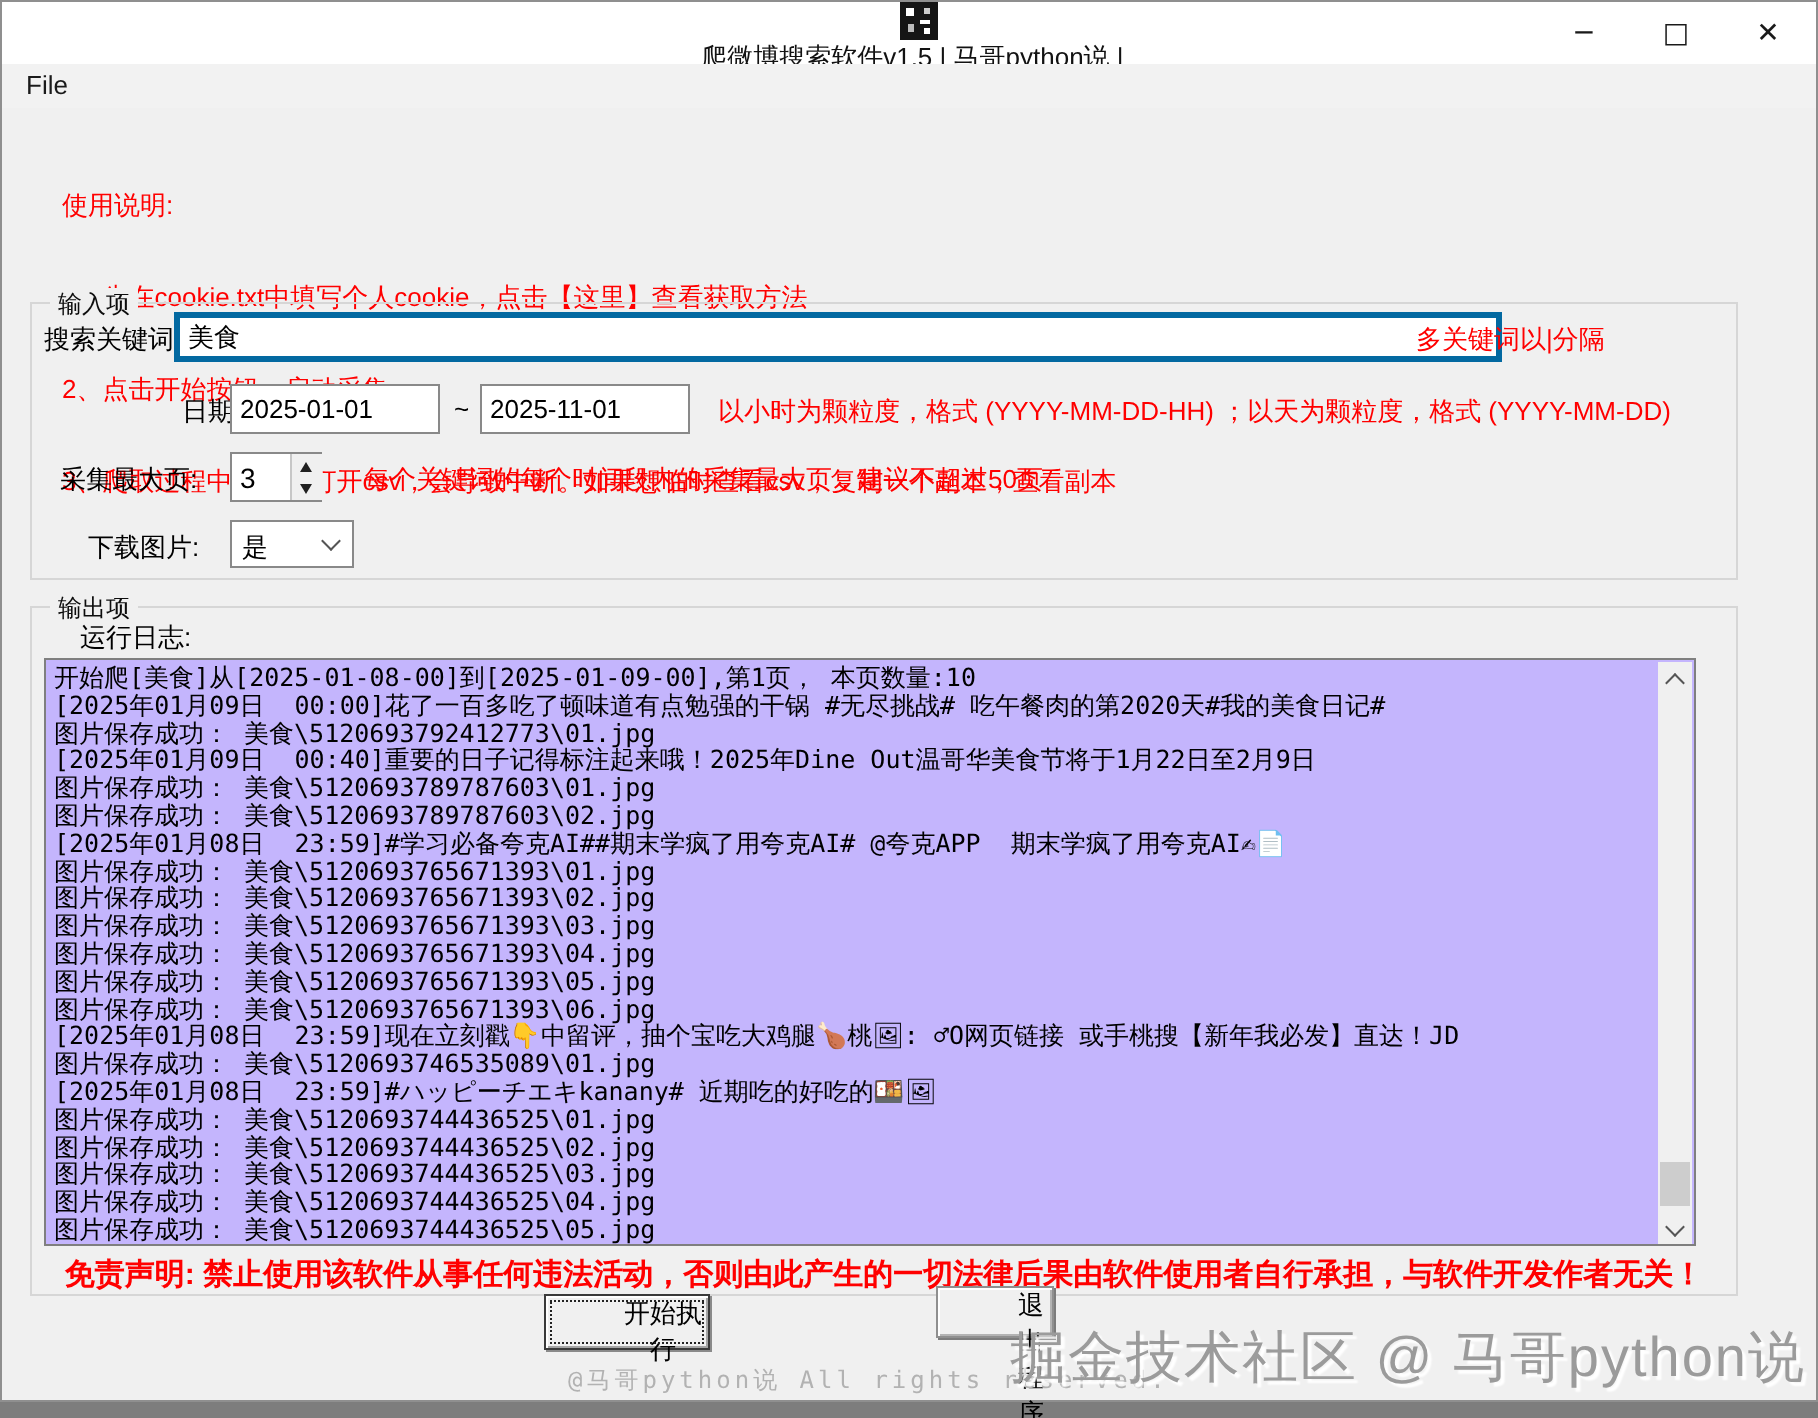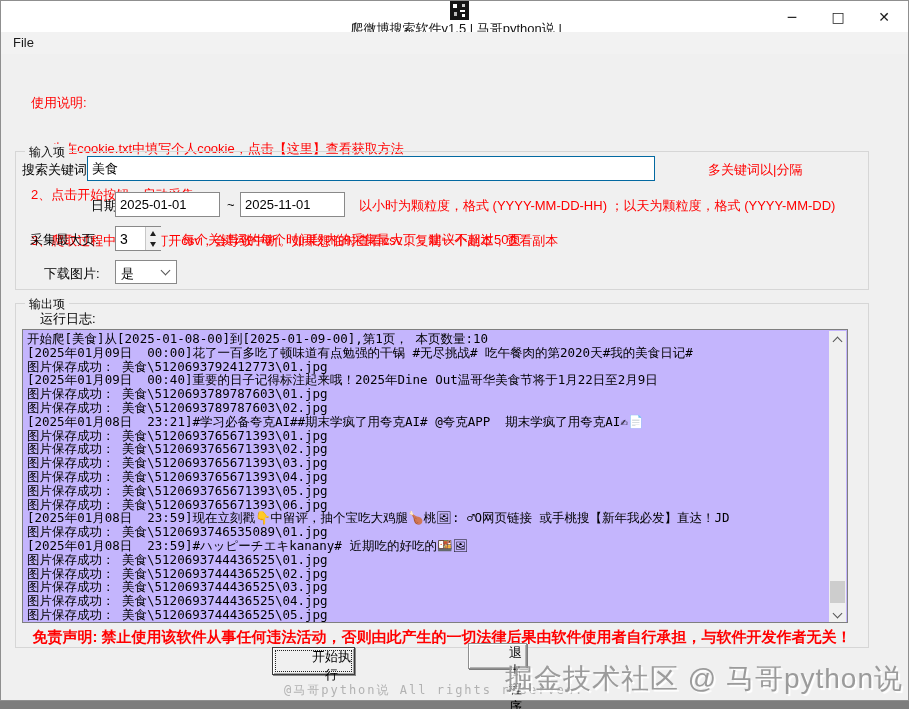"美食" .txt-keyword { border: 1px solid #0369a1 -> 3px solid #0369a1; width: 568px -> 664px }
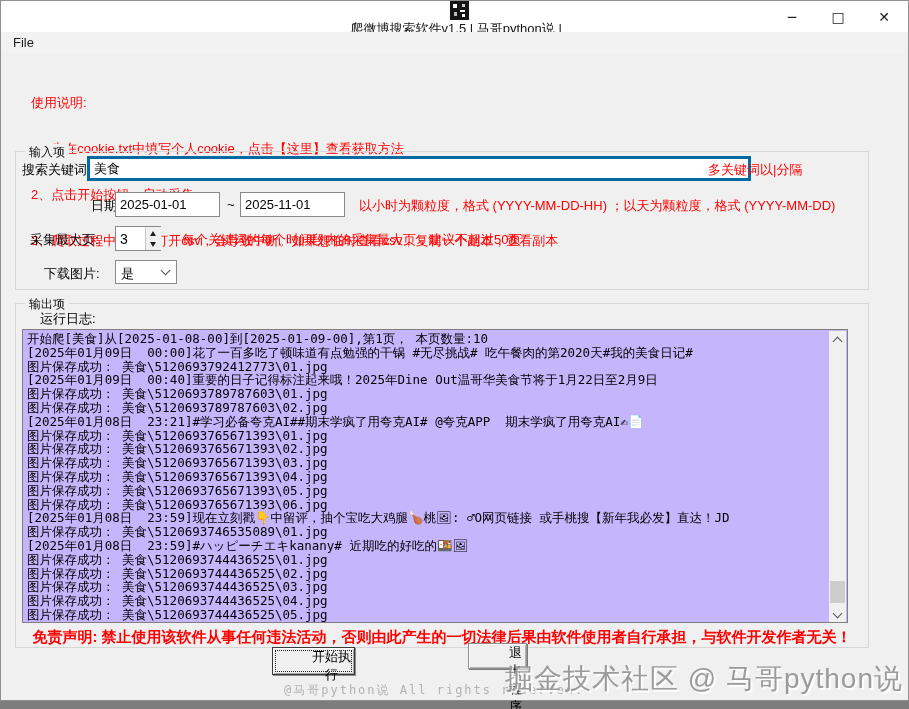"[2025年01月08日" div.log-line { text: 23:21 -> 23:59 }
